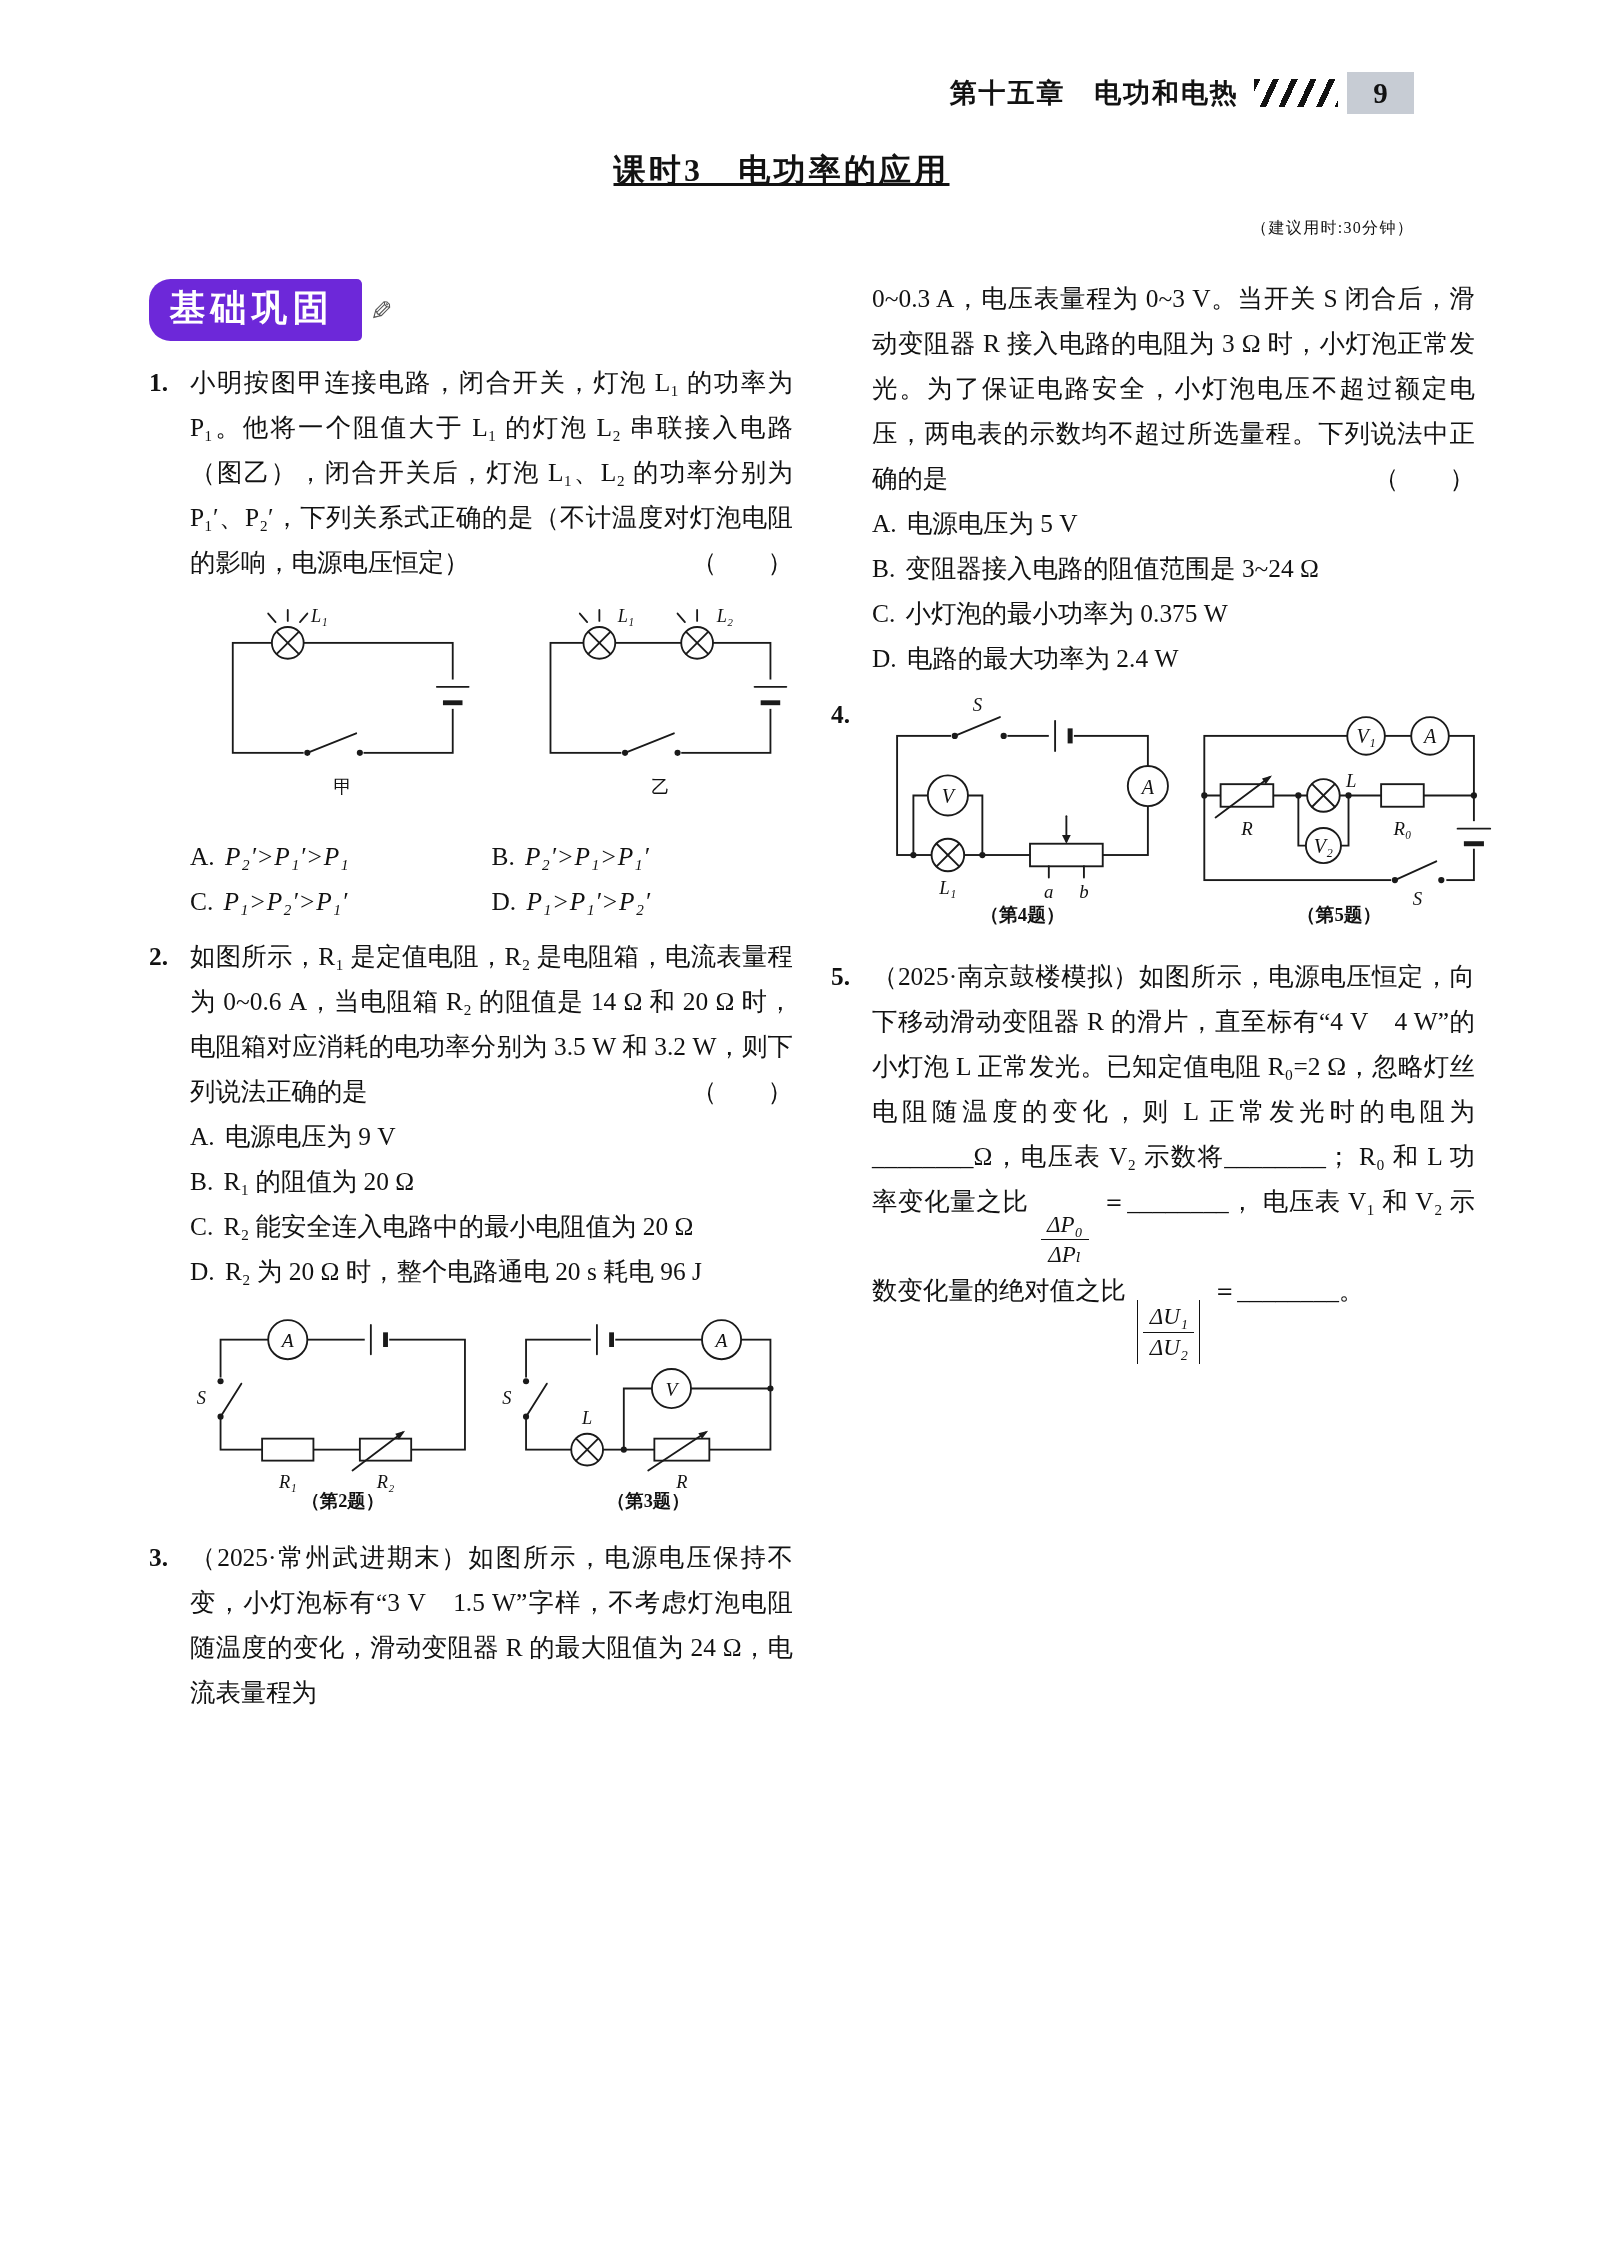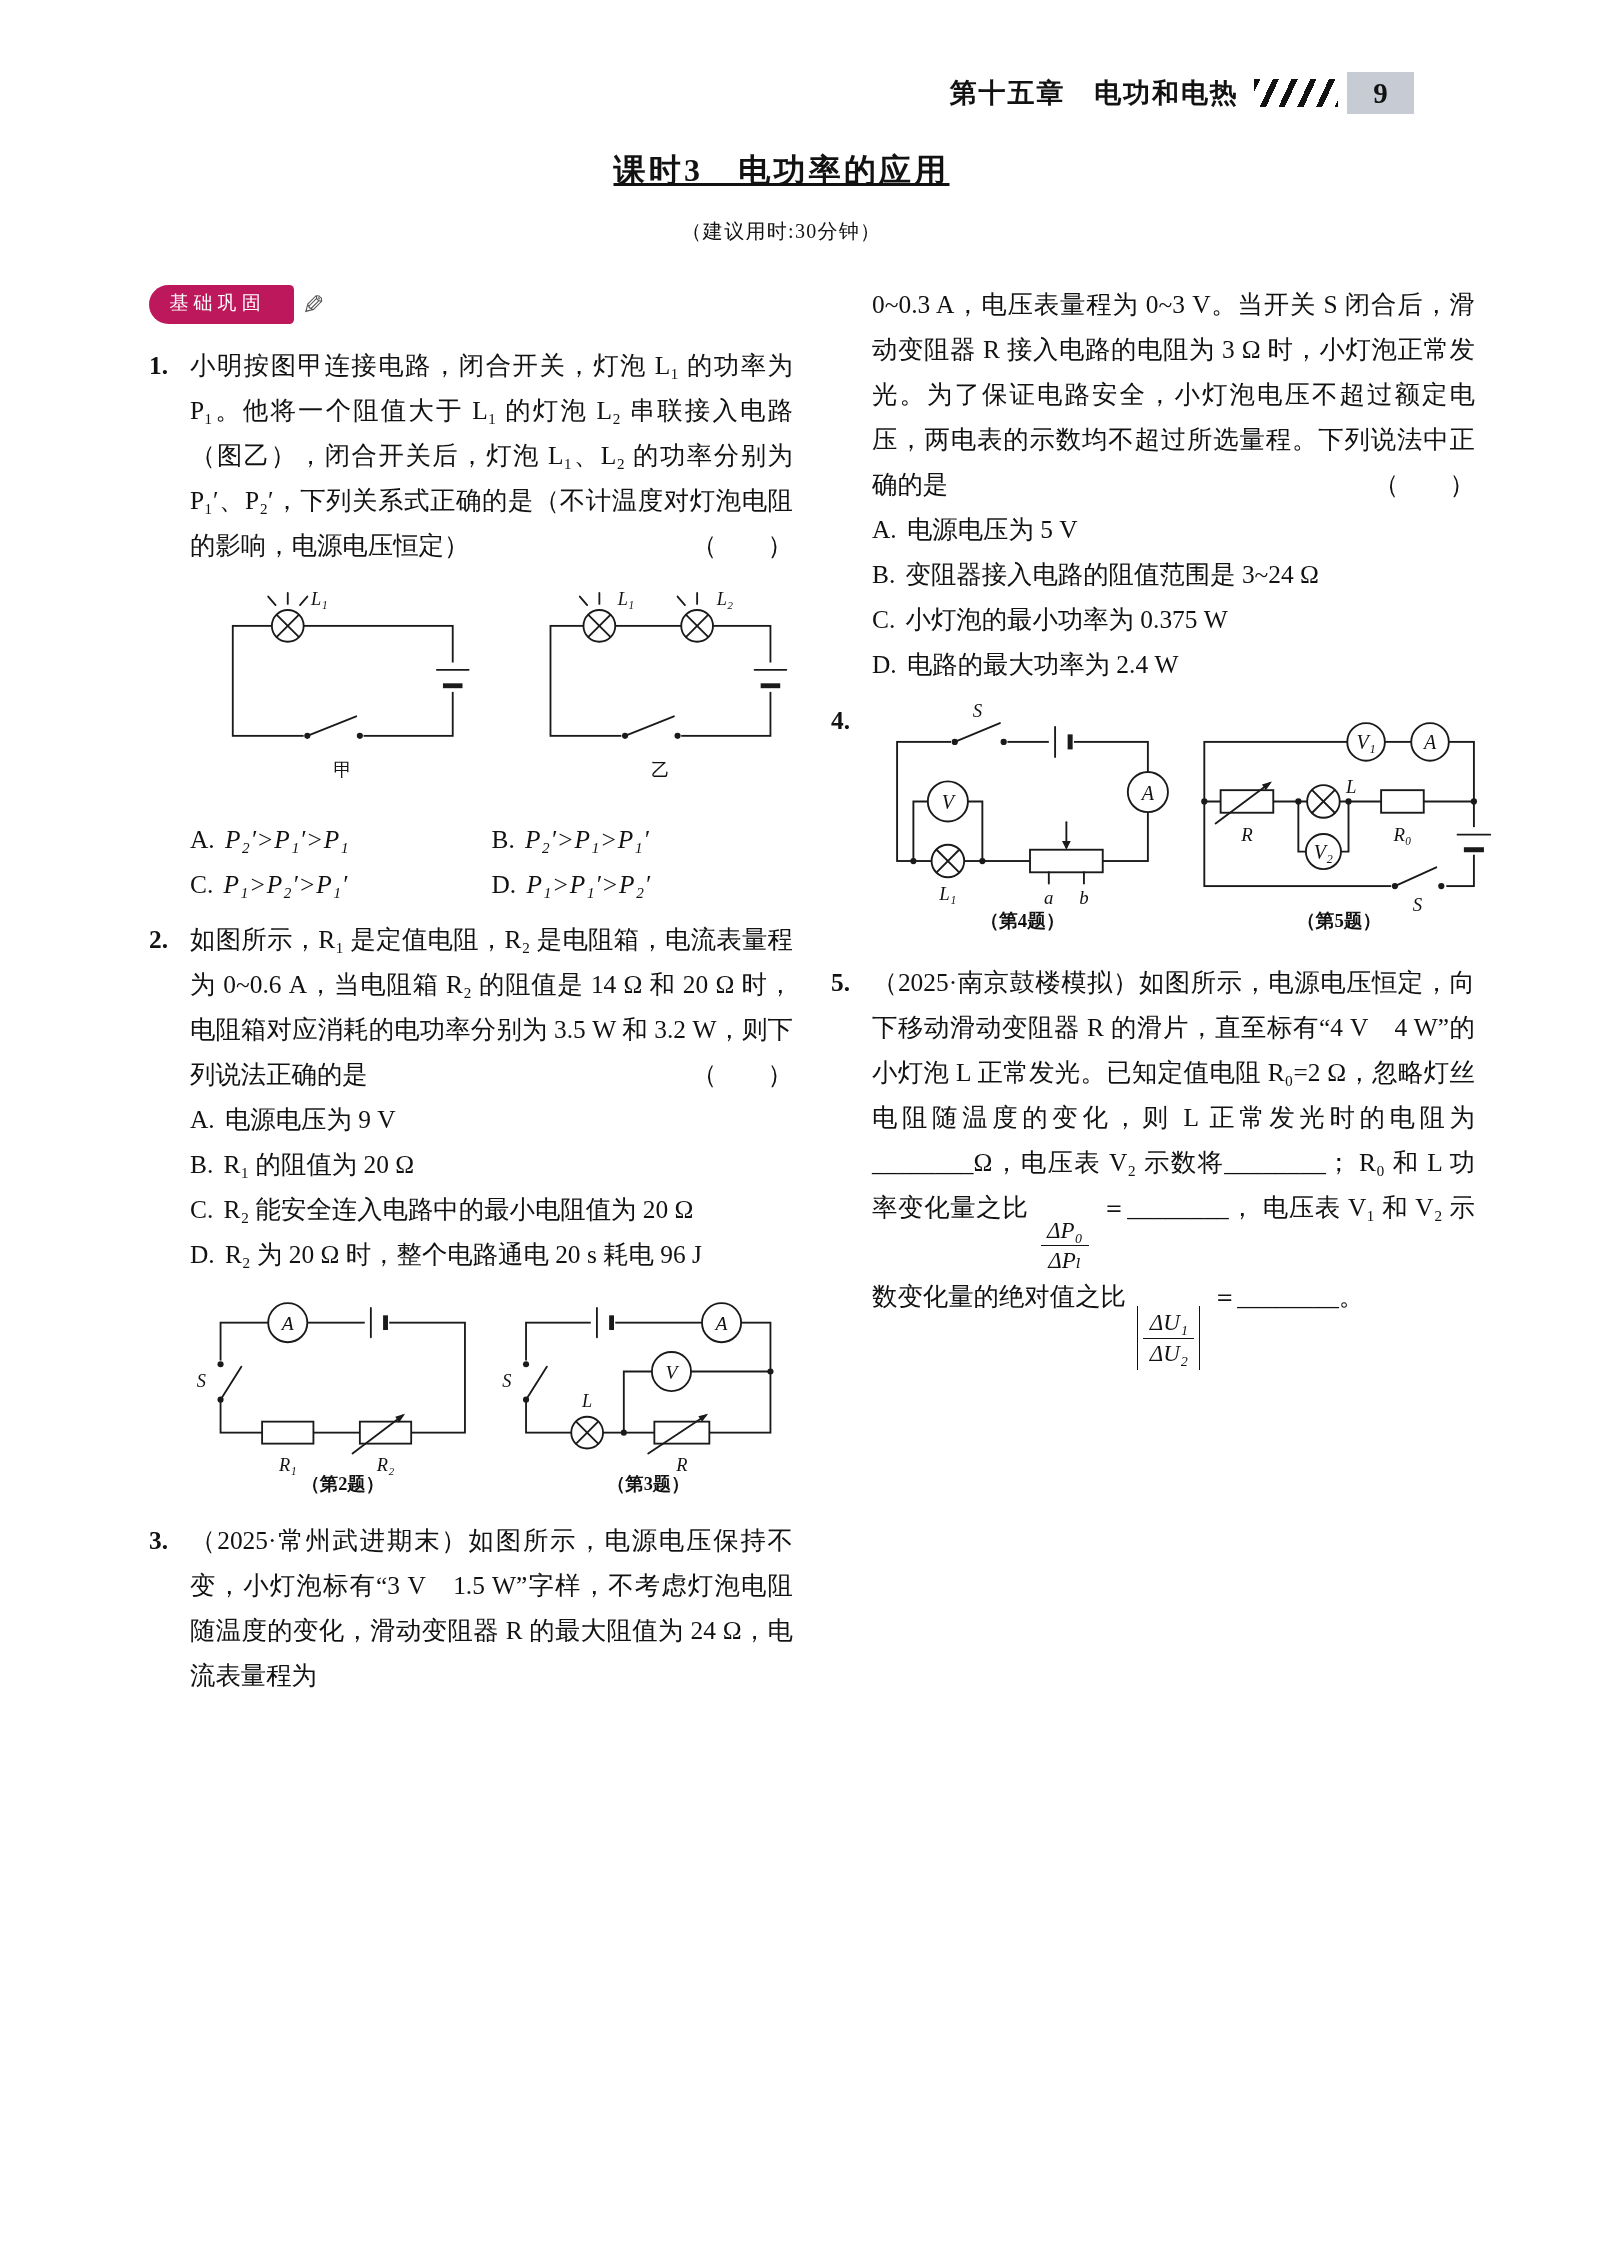"（建议用时:30分钟）" .subtitle { font-size: 20px -> 16px; text-align: center -> right }
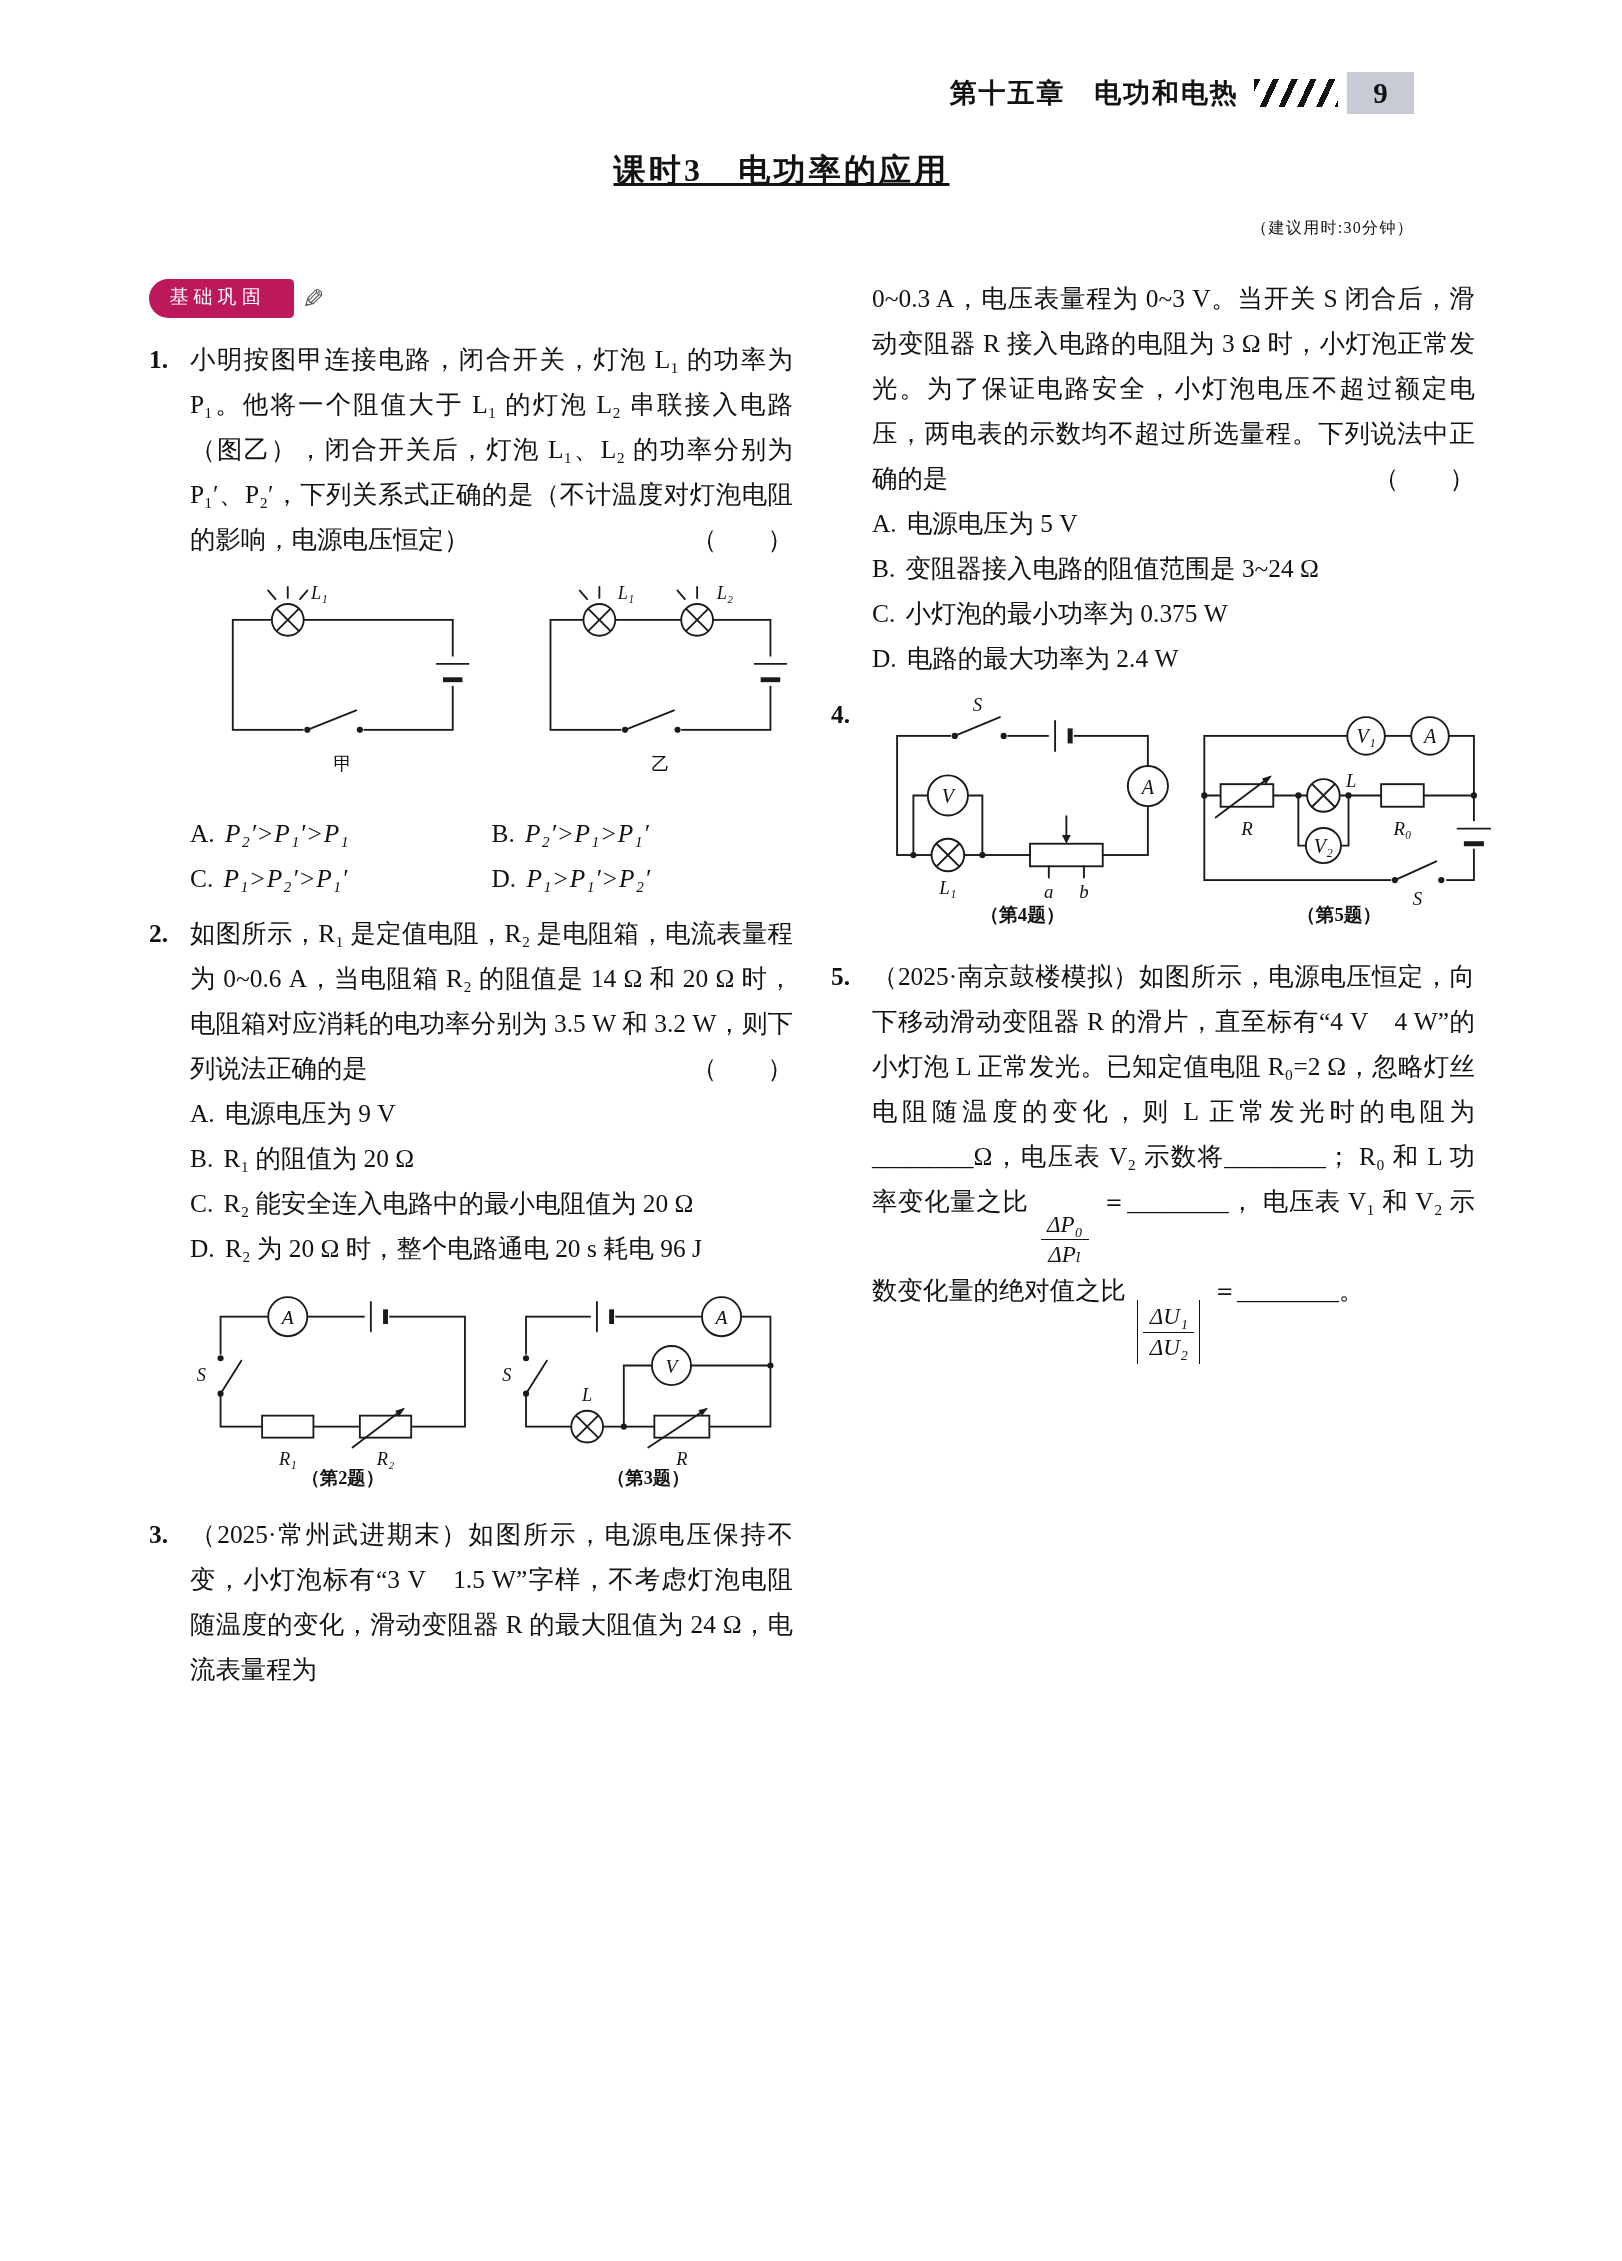"基础巩固" .badge { background: #be185d -> #6d28d9; font-size: 19px -> 36px; font-weight: normal -> bold }
